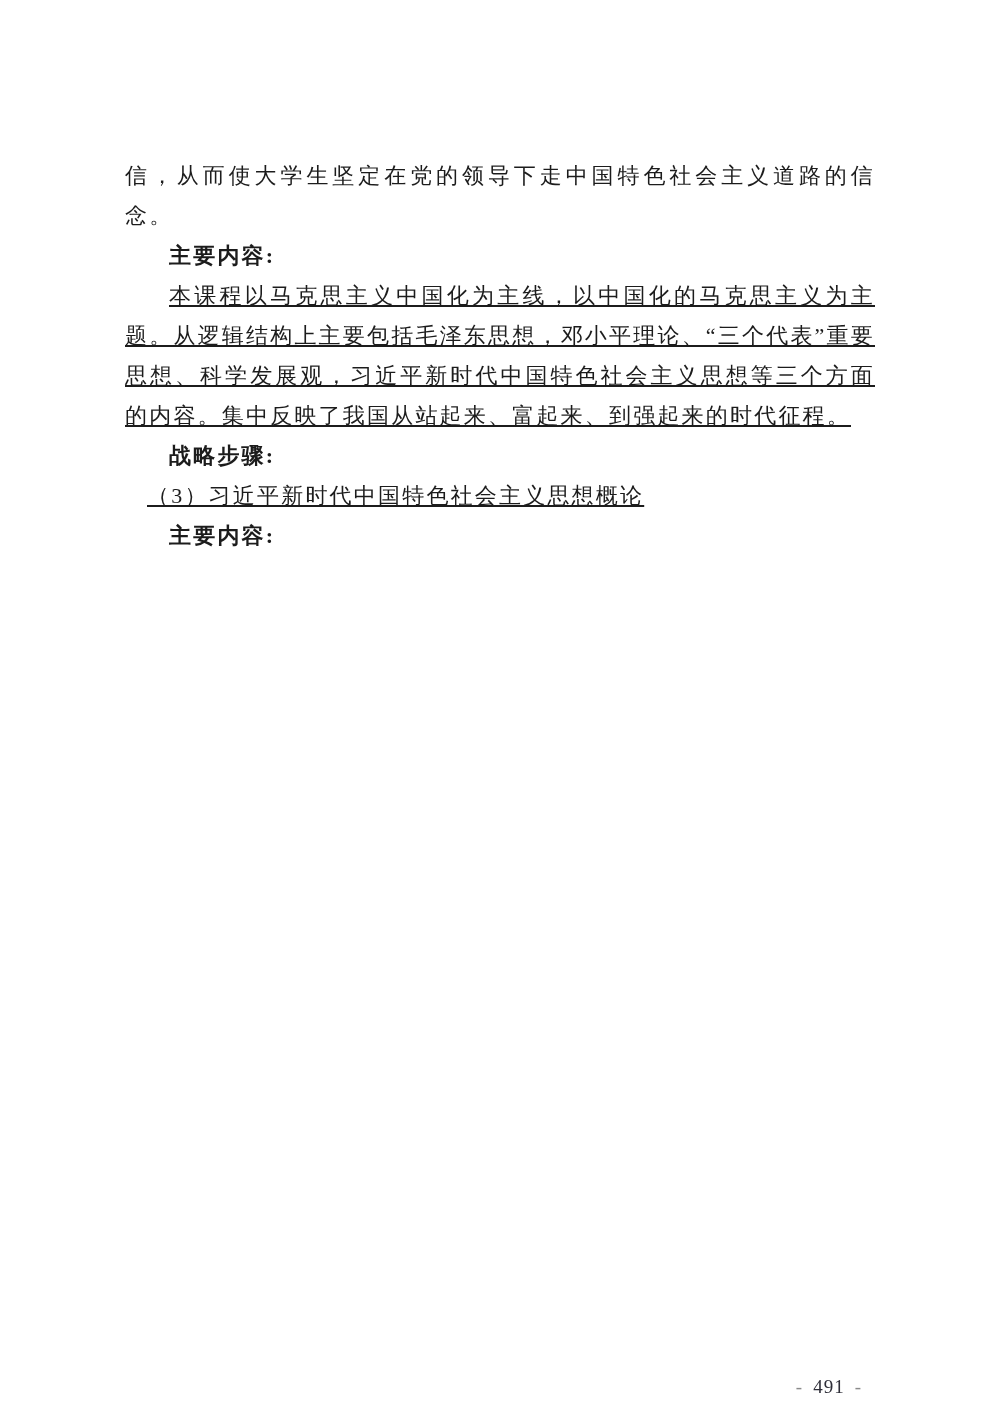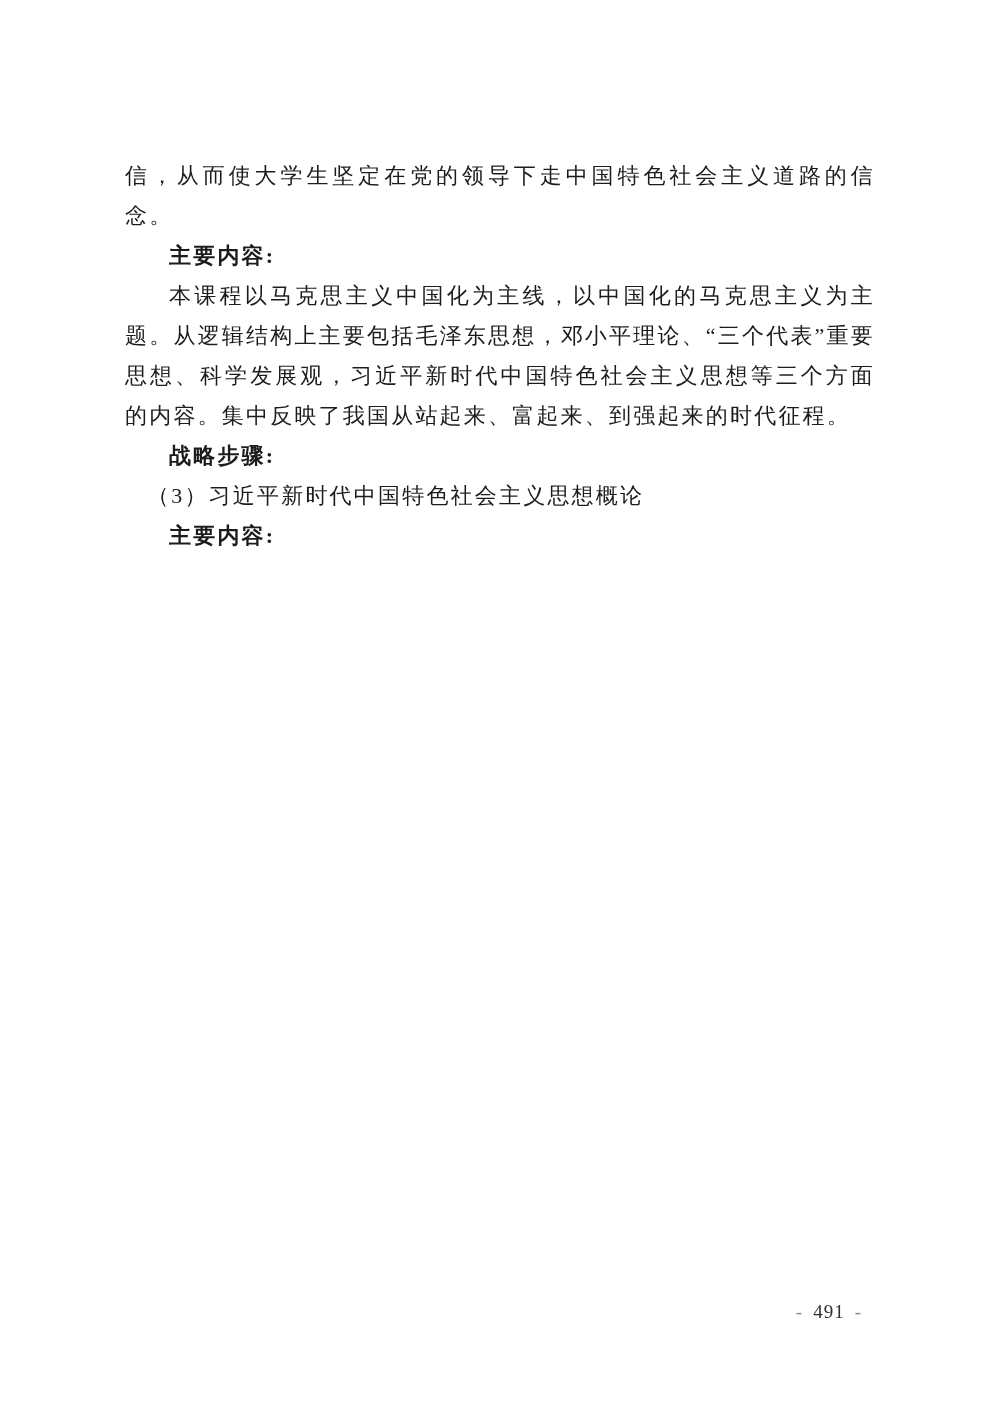"本课程以马克思主义中国化为主线，以中国化的马克思主义为主题。从逻辑结构上主要包括" .paragraph { text-decoration: none -> underline }
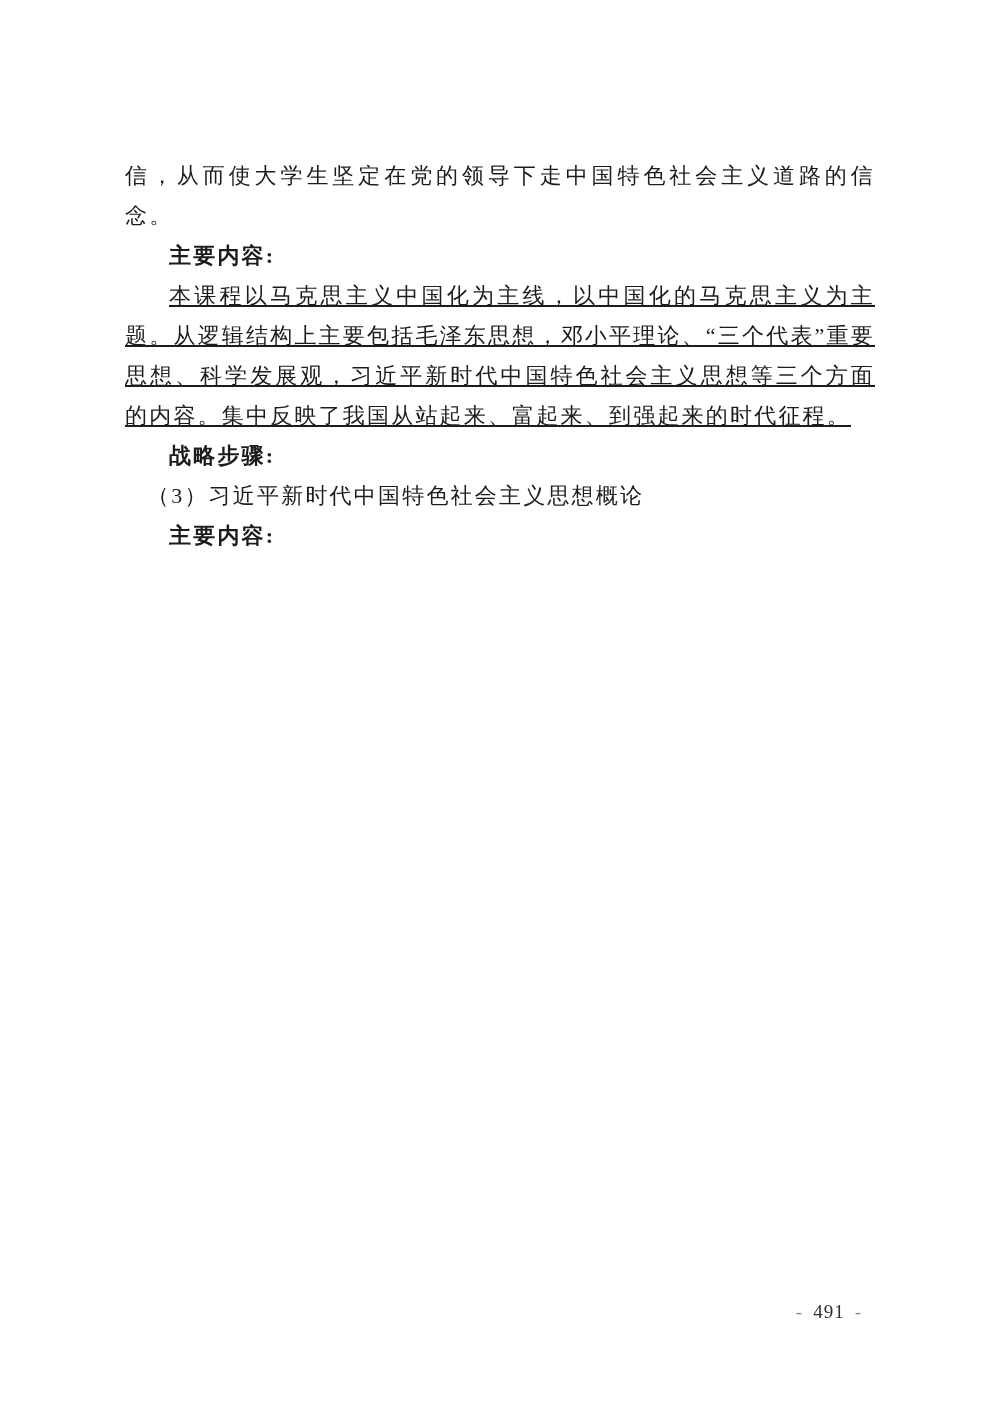"（3）习近平新时代中国特色社会主义思想概论" .list-item { text-decoration: none -> underline }
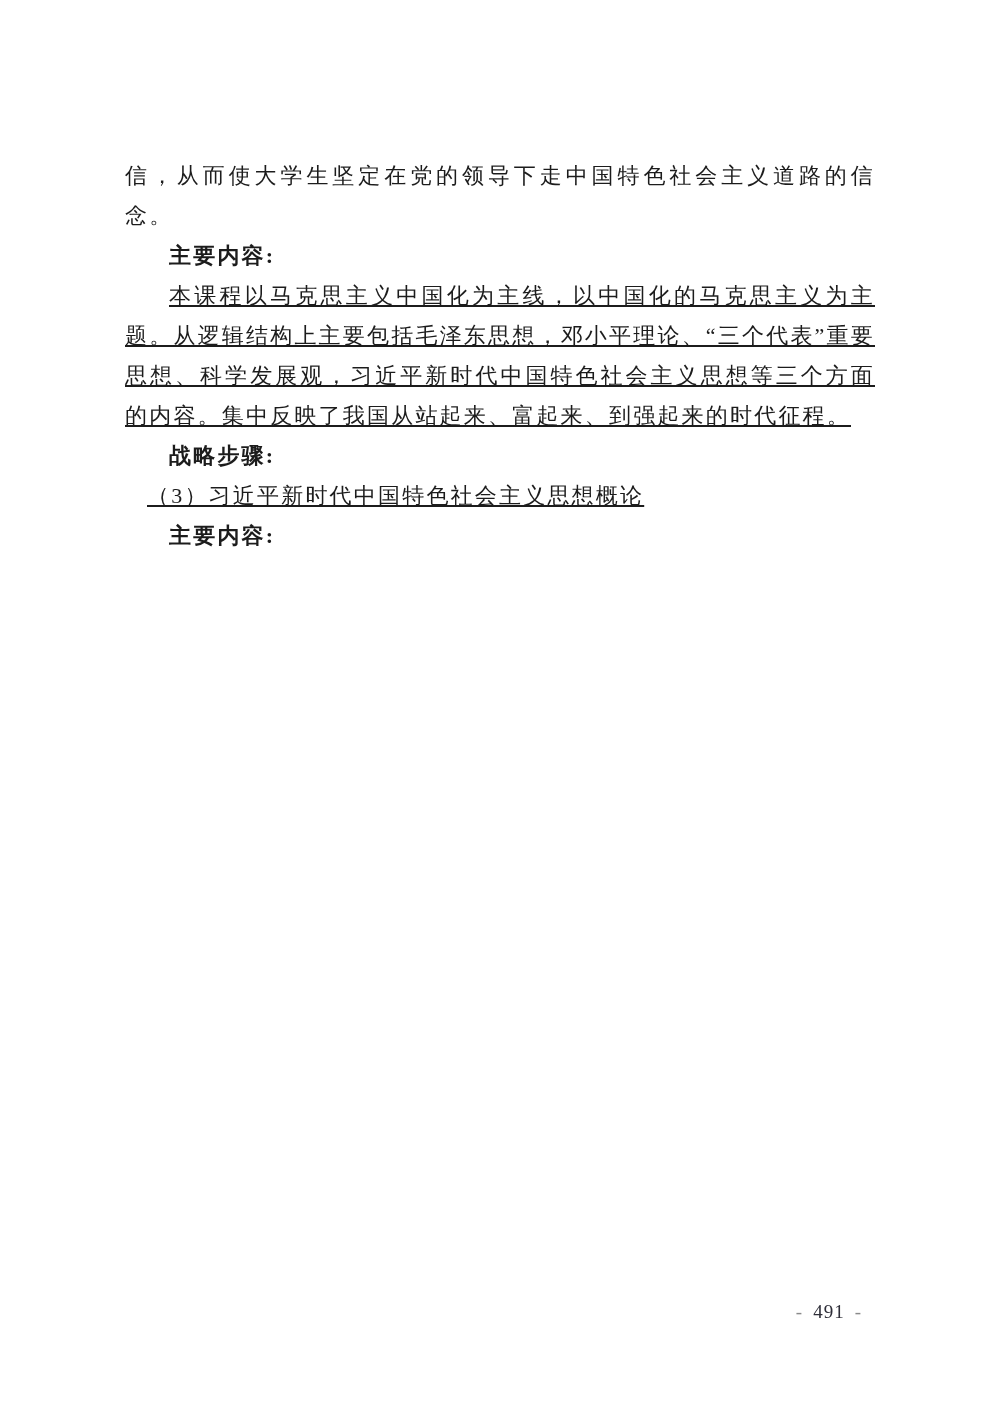"- 491 -" .footer { top: 1297px -> 1372px }
